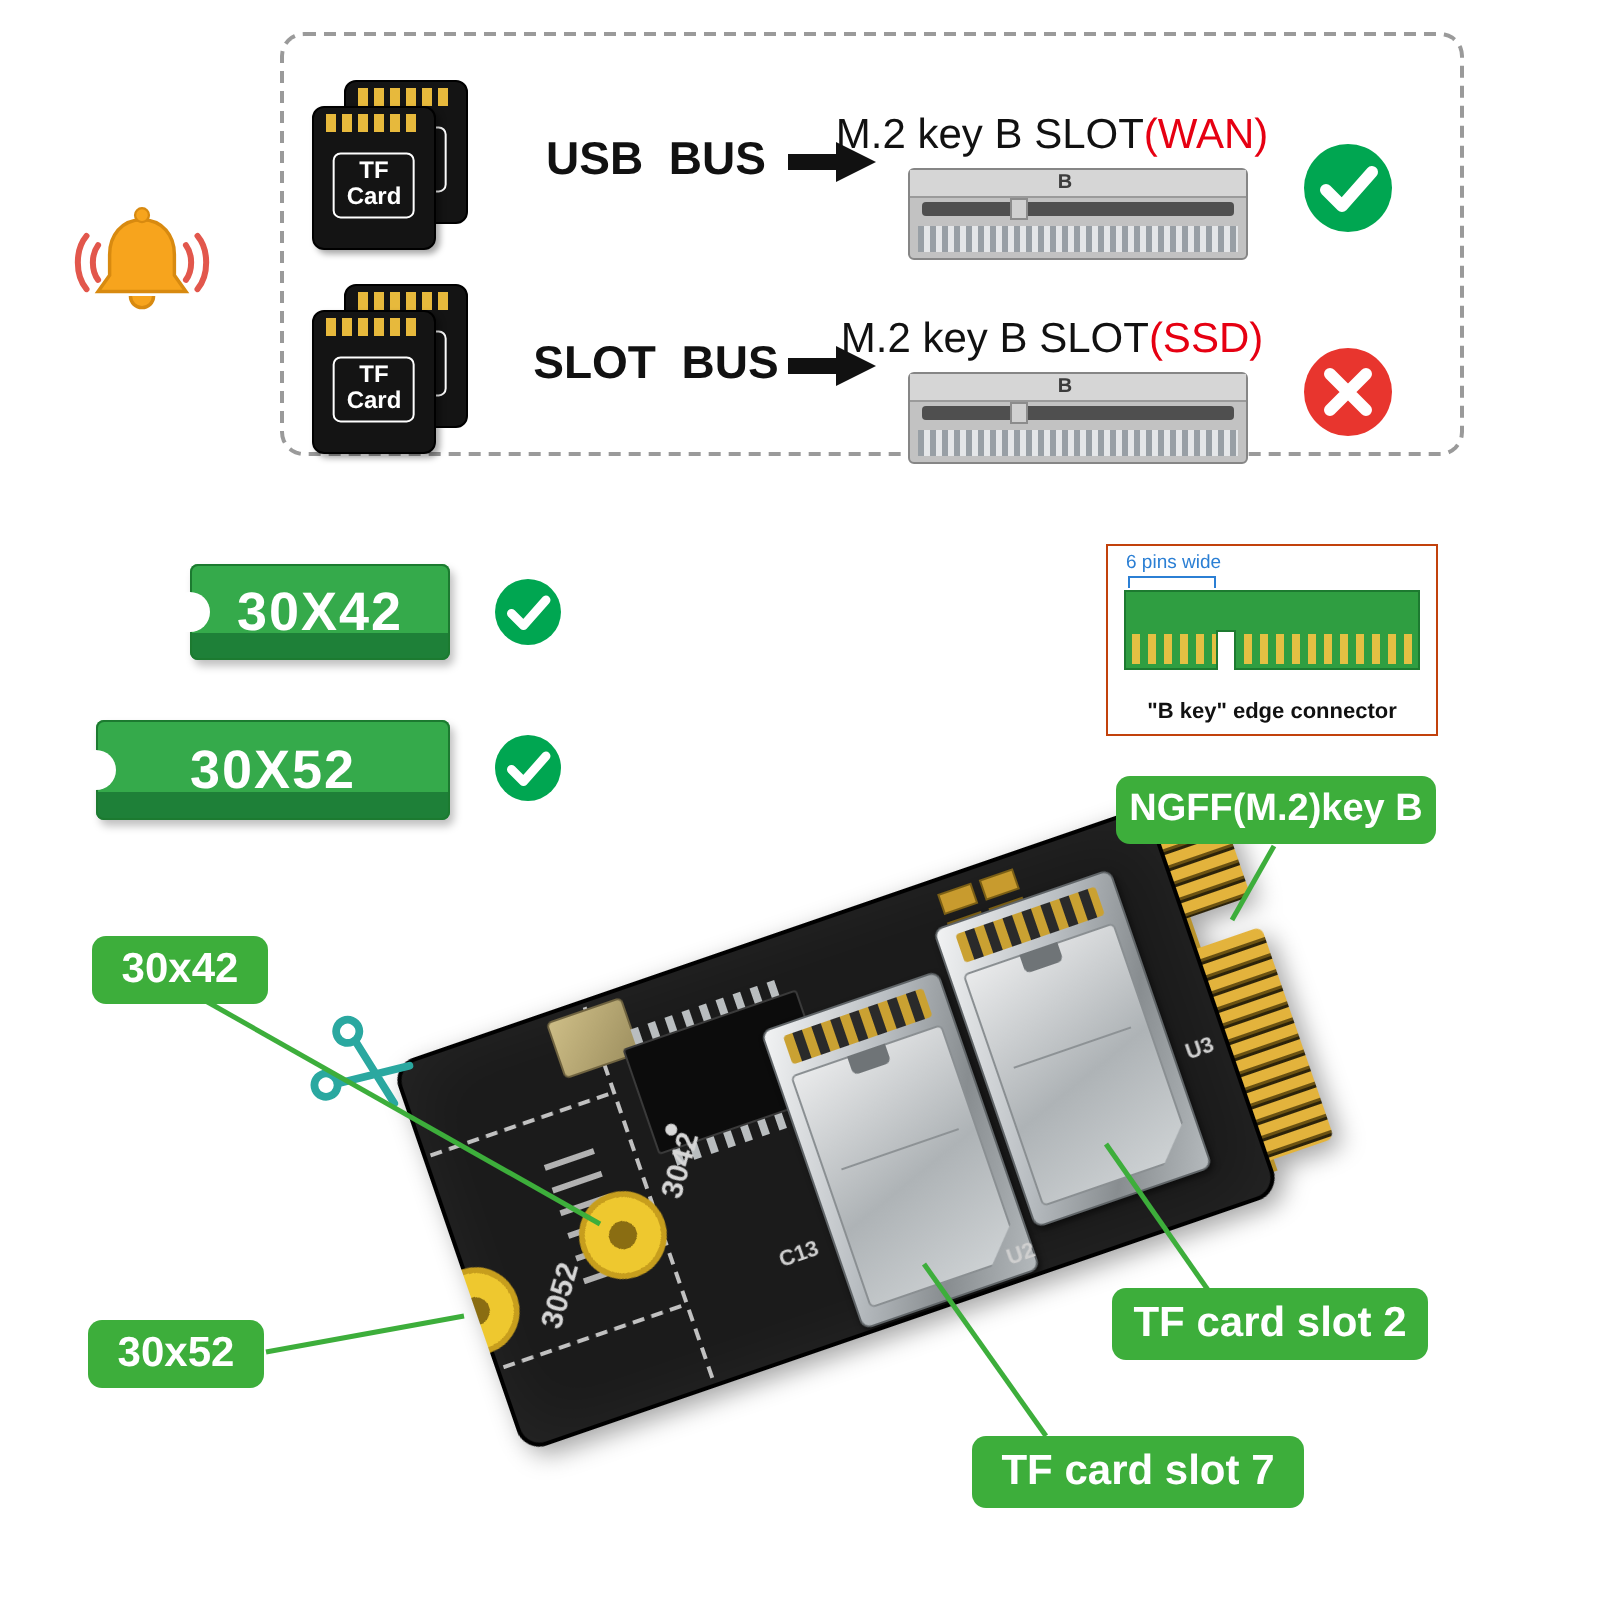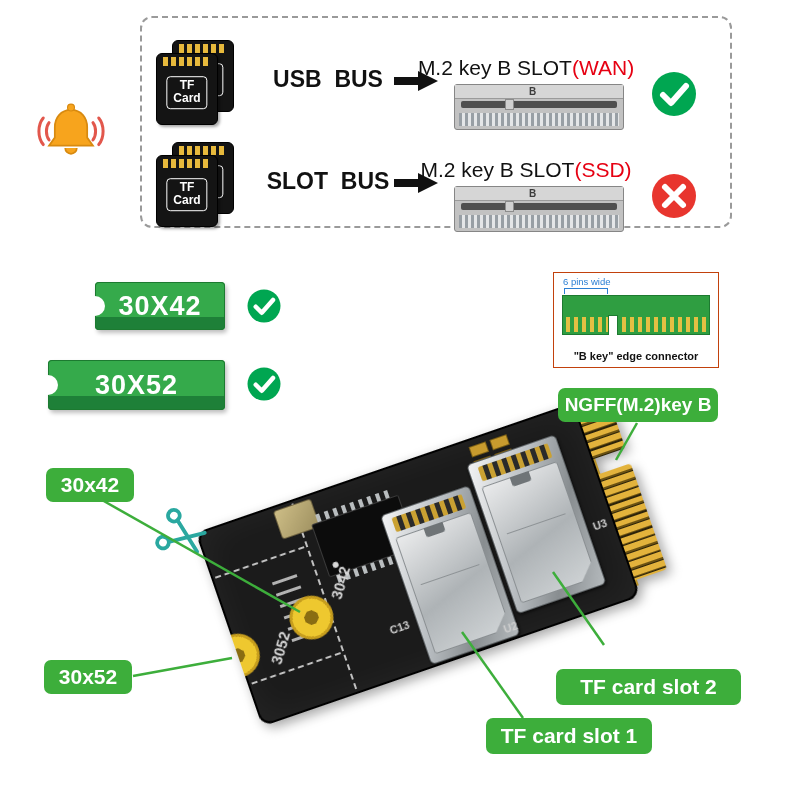"TF card slot 2" .pill-slot2 { margin-top: 25px -> none; width: 185px -> 158px }
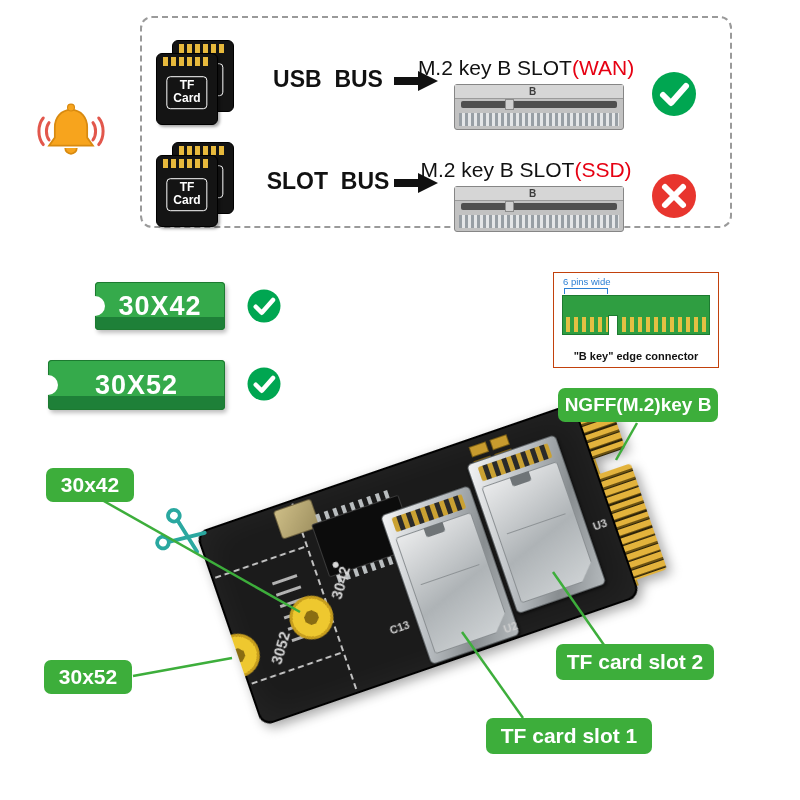"TF card slot 1" div.pill { text: 1 -> 7 }
